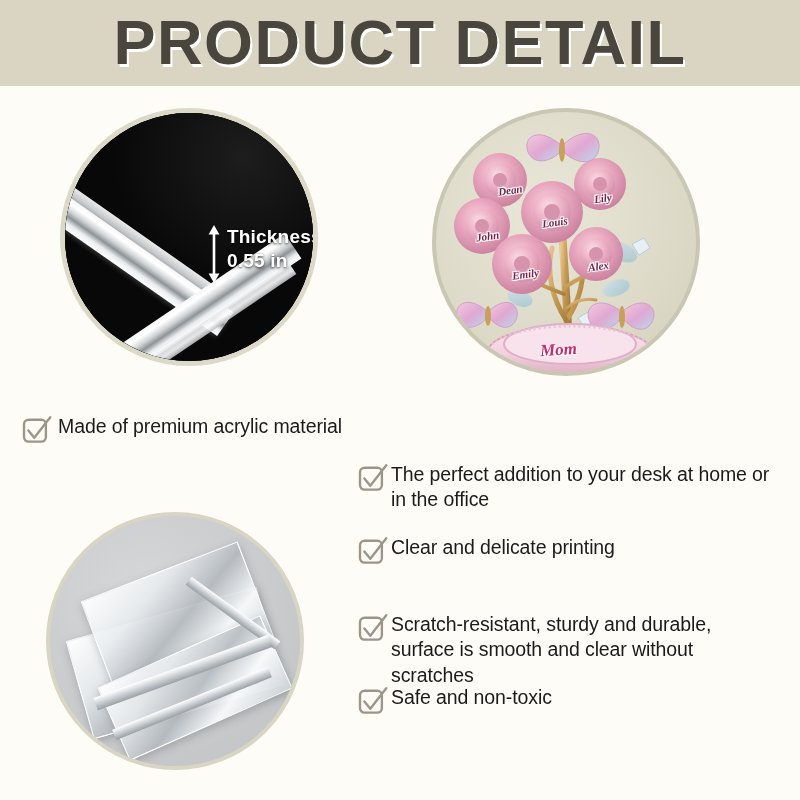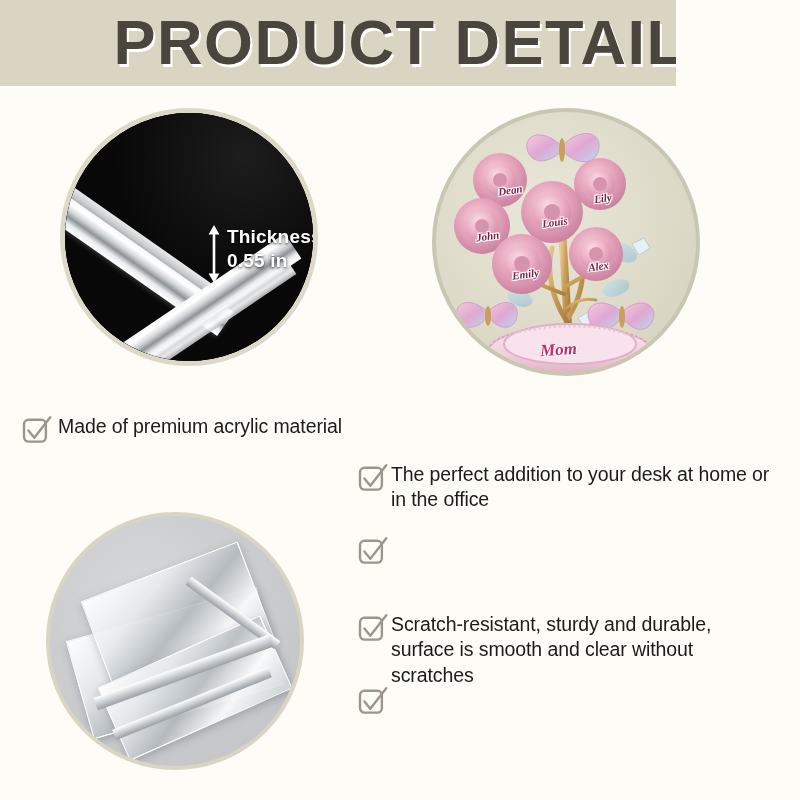"PRODUCT DETAIL" #header-banner { width: 676px -> 800px }
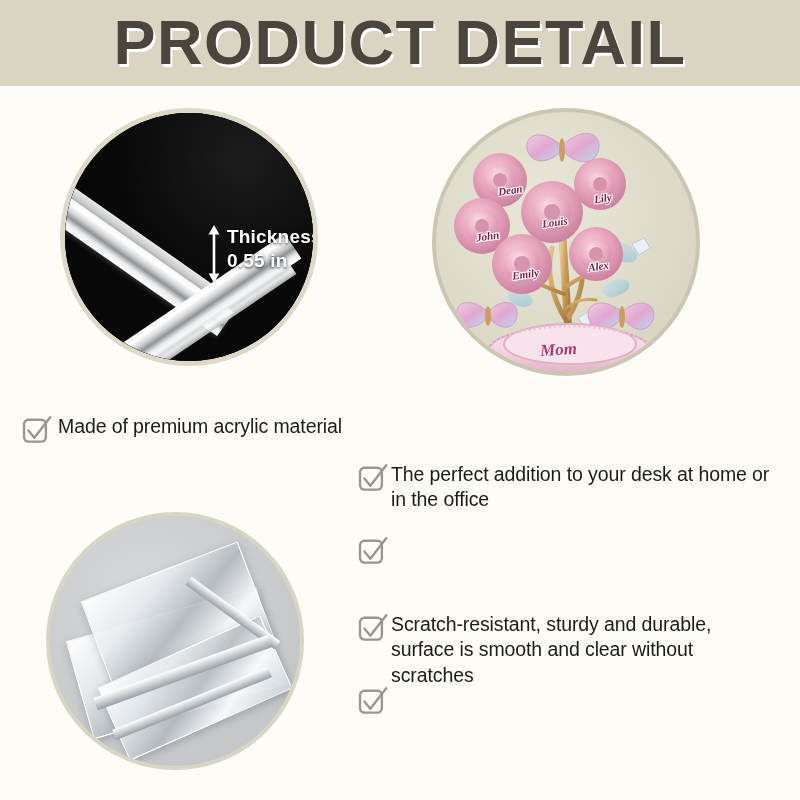"Clear and delicate printing" div.feature-text { html: none -> <div>Clear and delicate printing</div> }
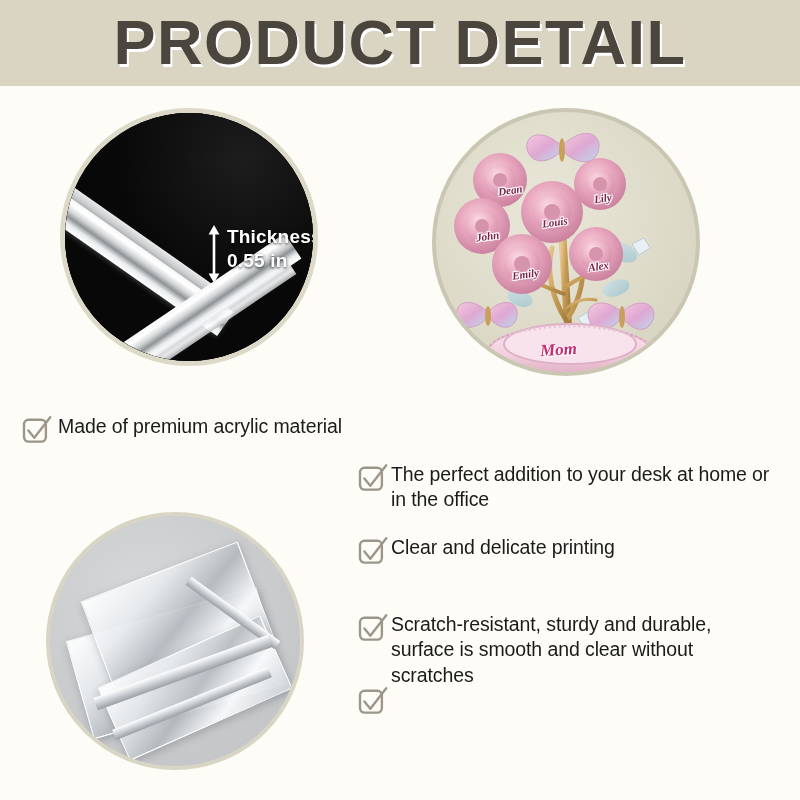"Safe and non-toxic" div.feature-text { html: none -> <div>Safe and non-toxic</div> }
